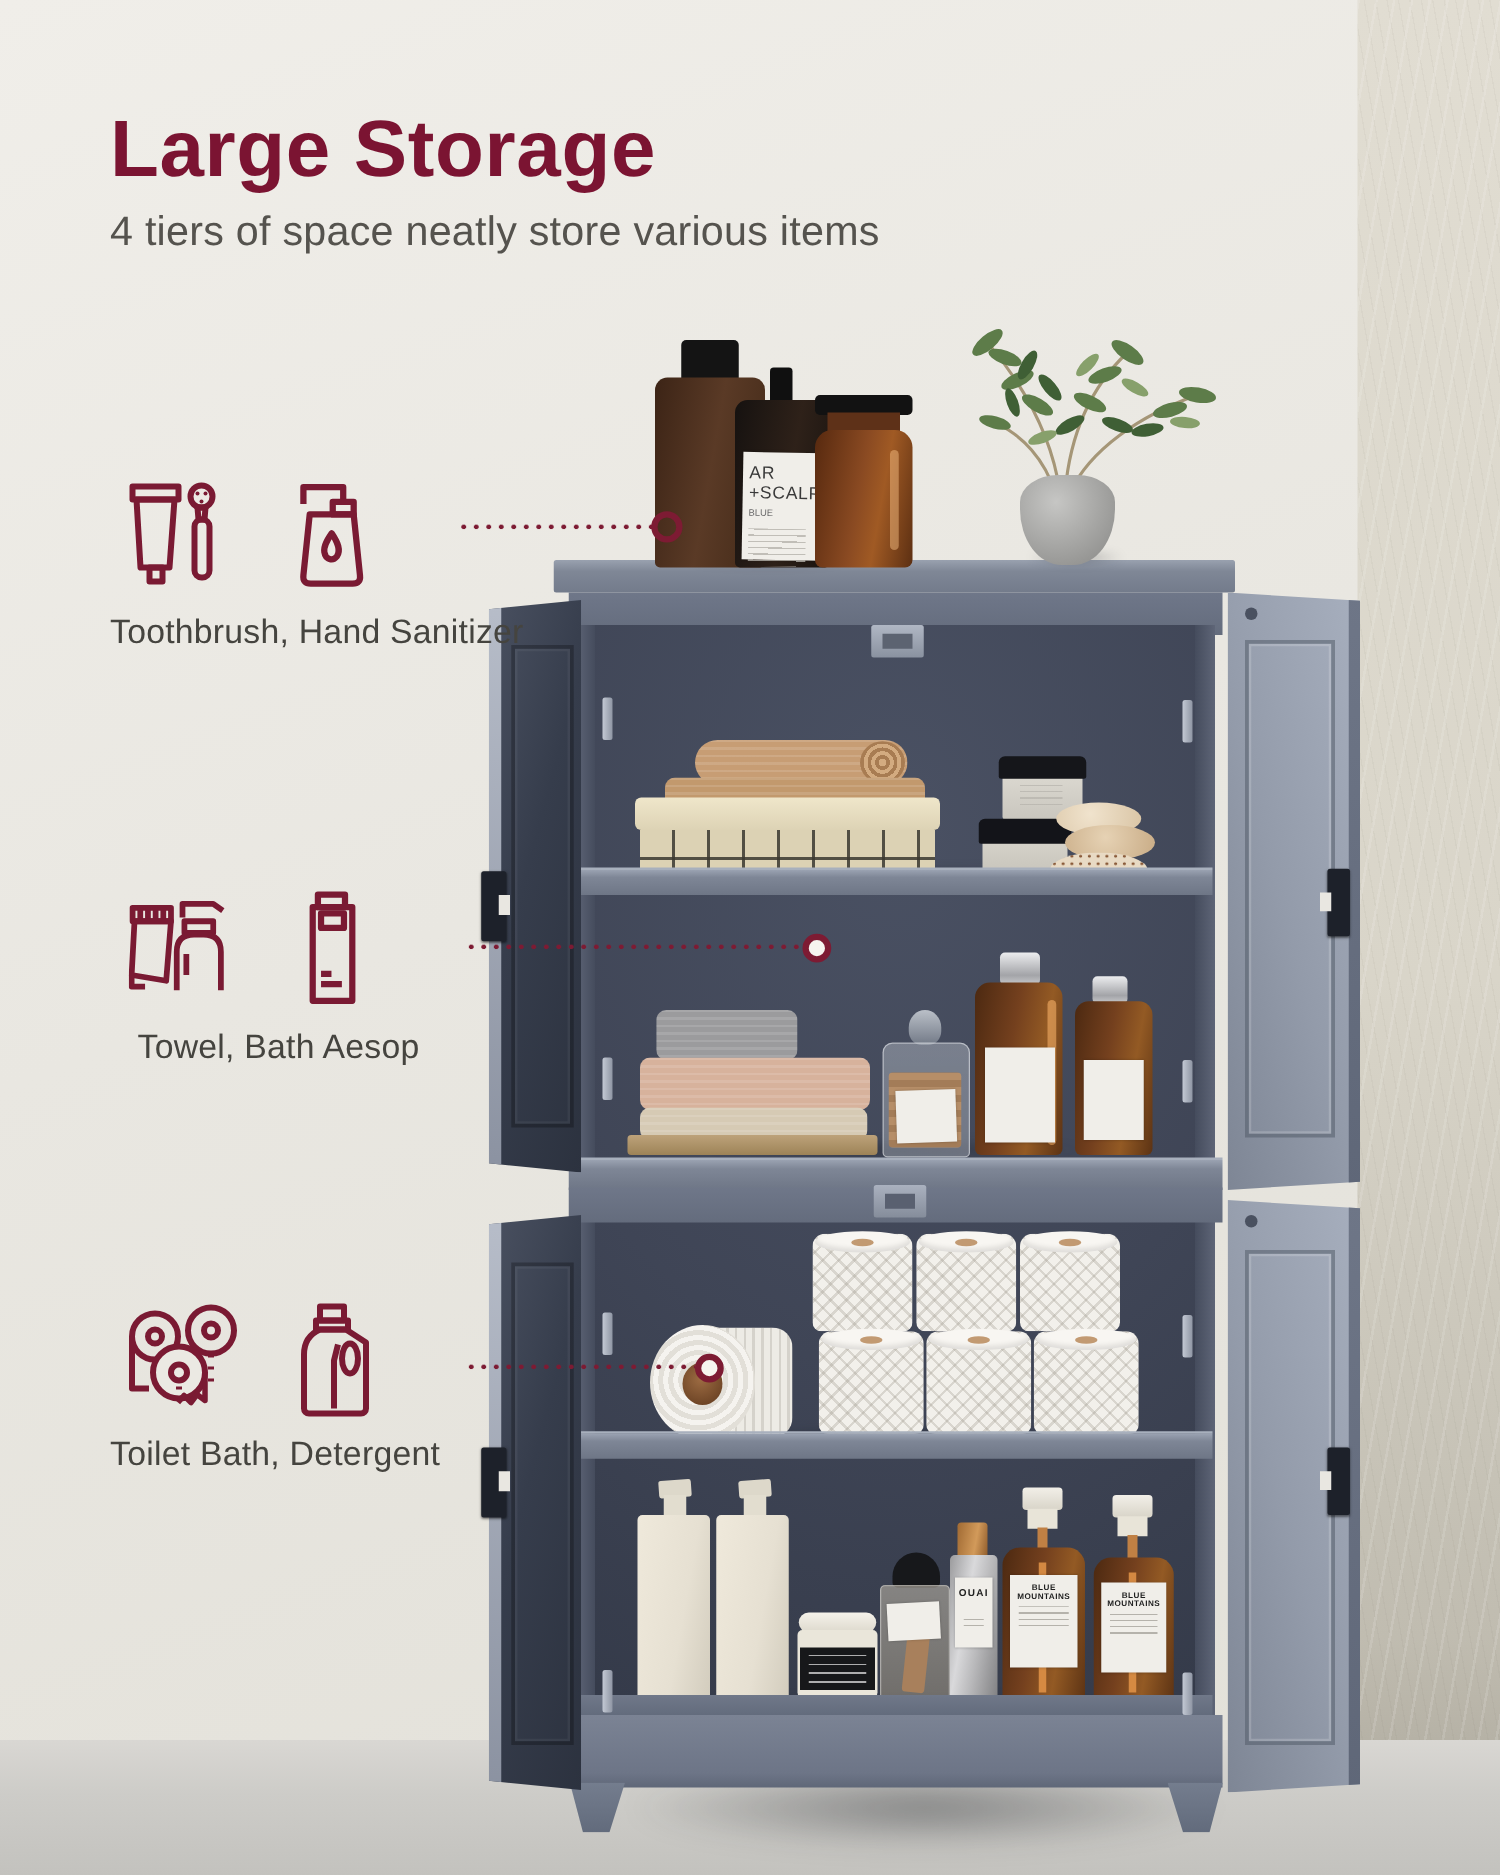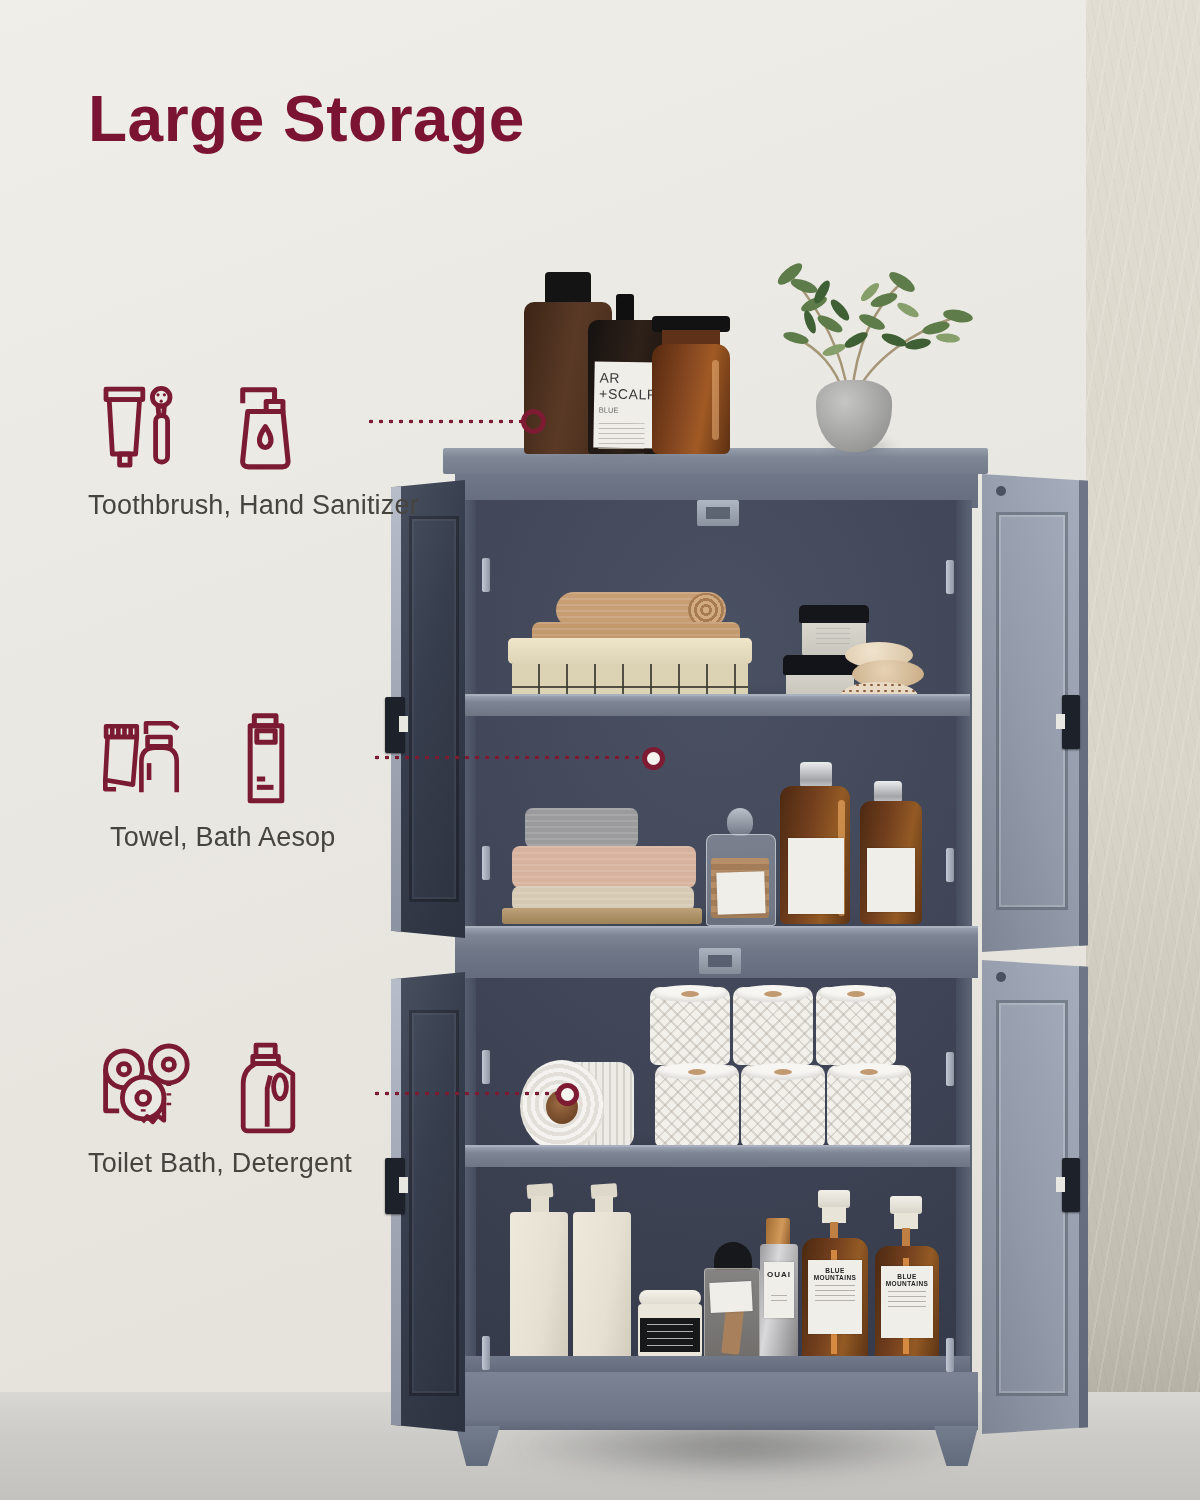"4 tiers of space neatly" div.abs { html: none -> <div>4 tiers of space neatly store various items</div> }
